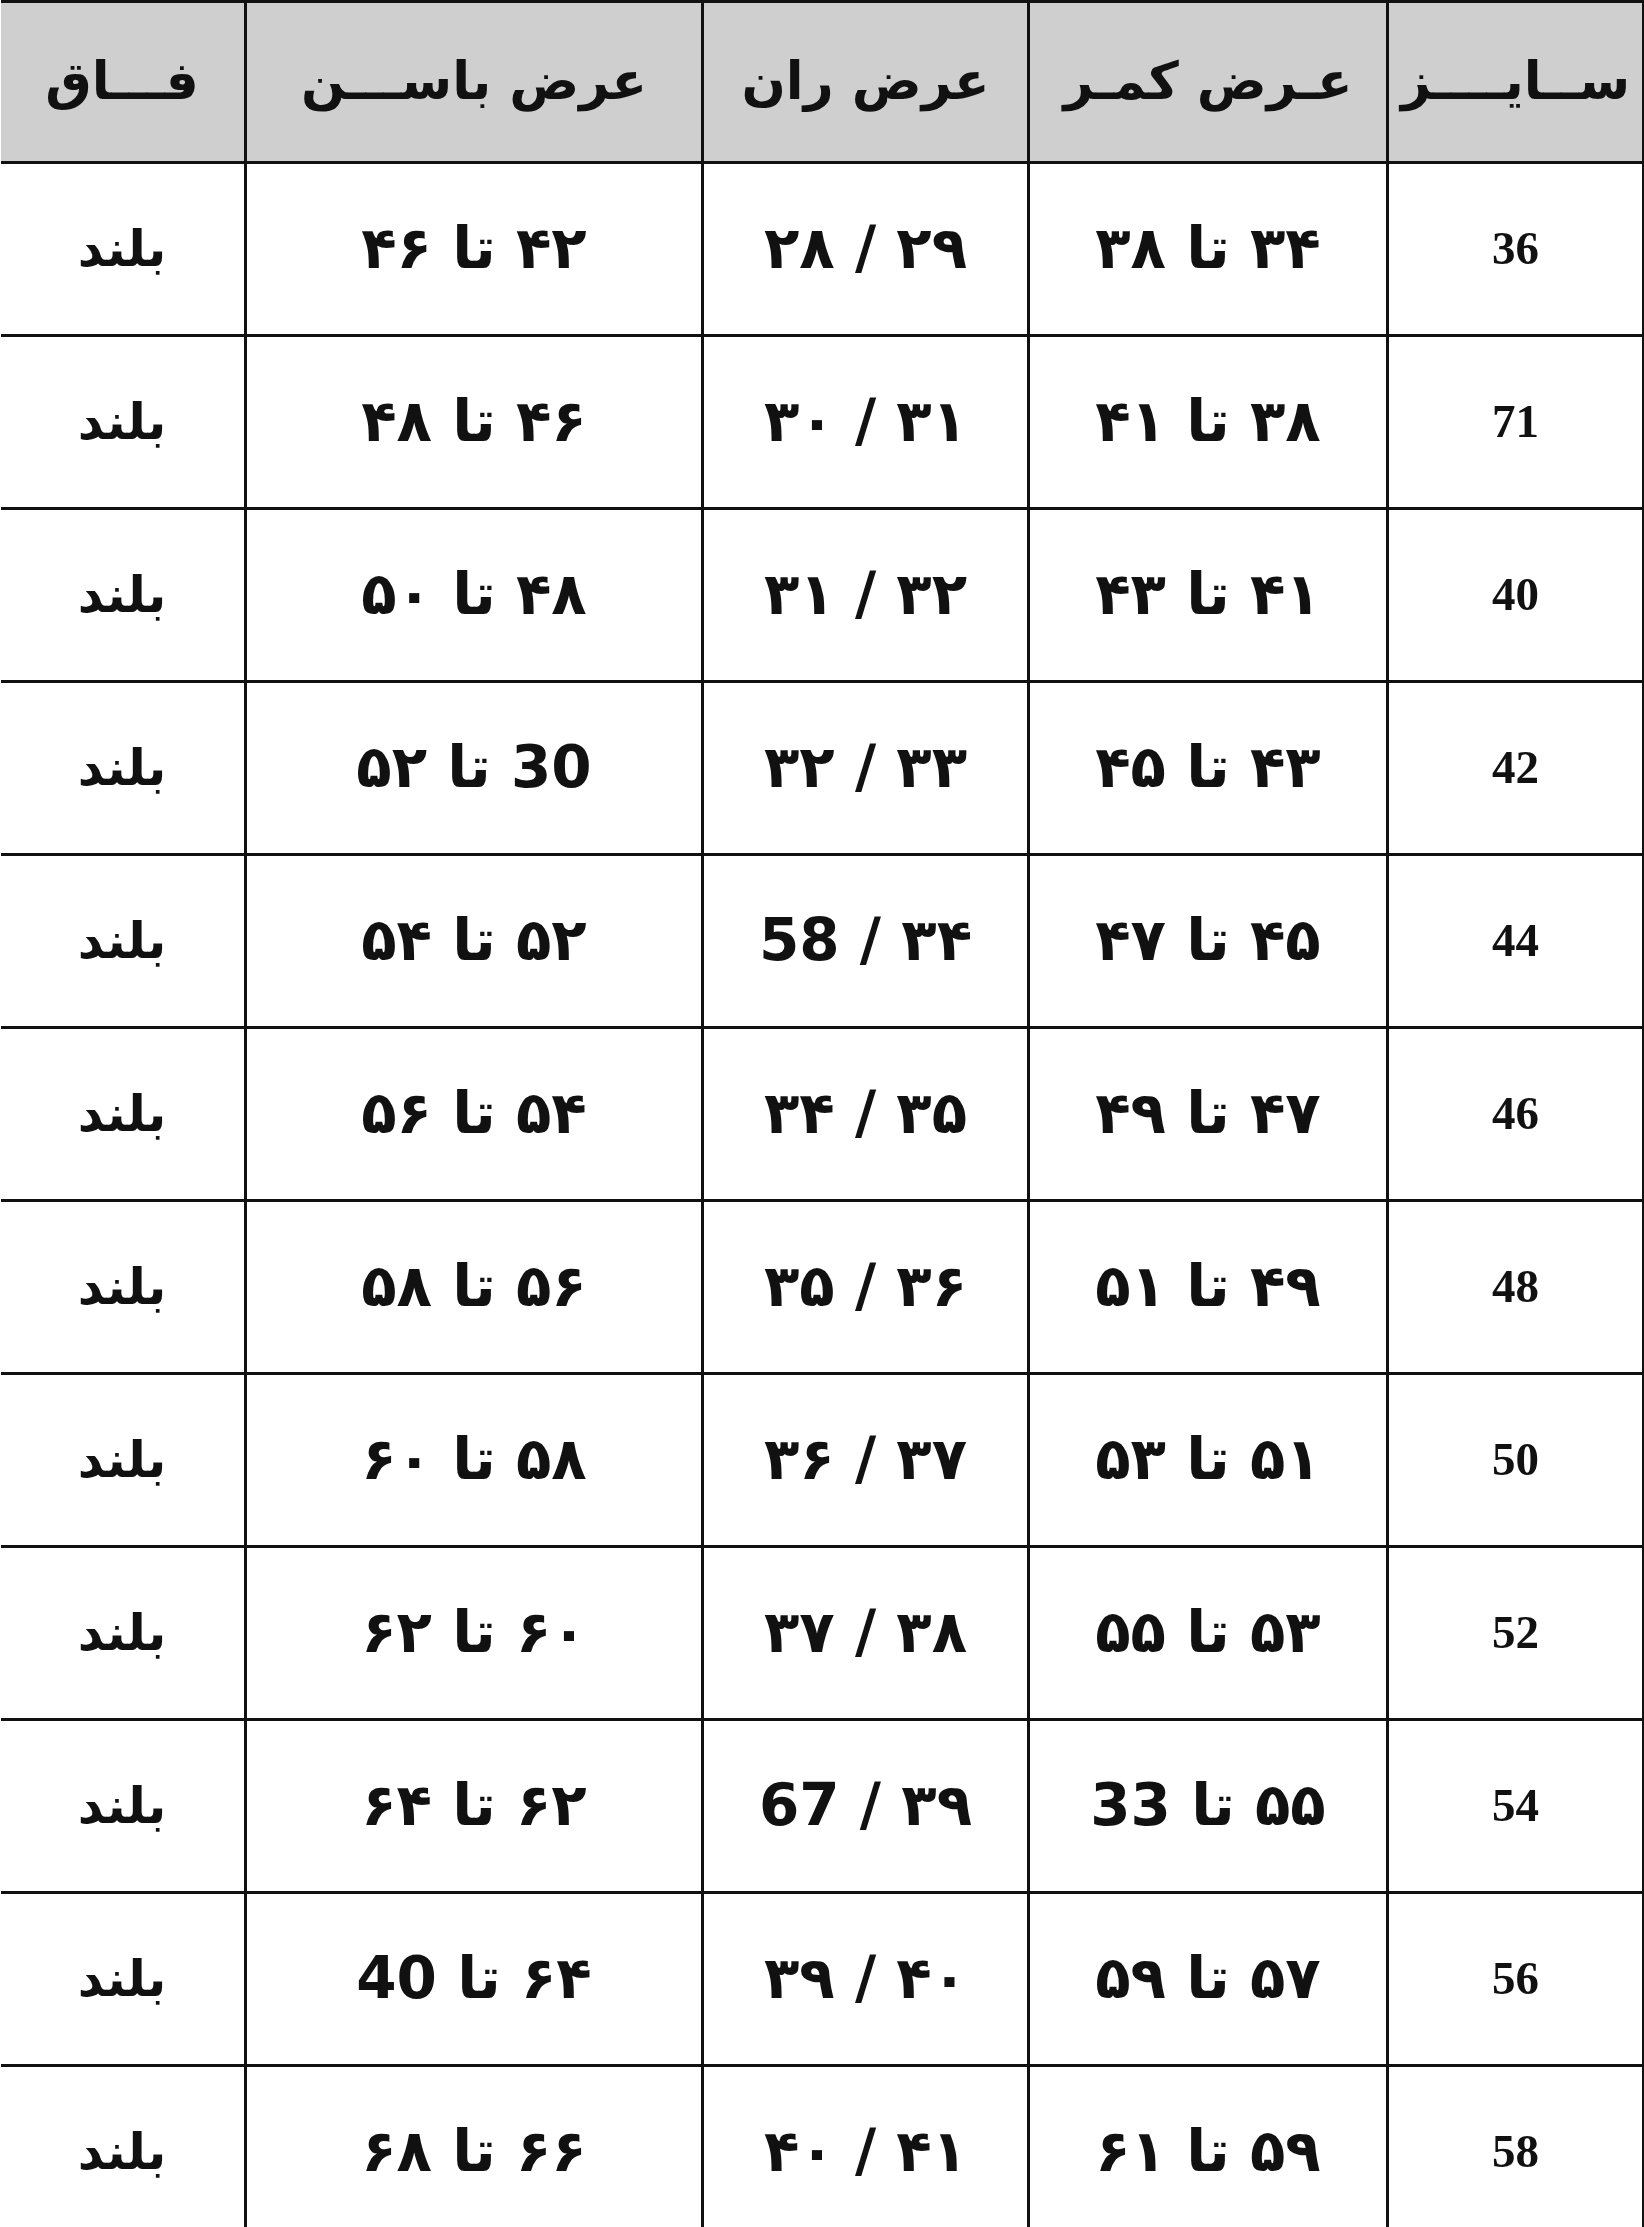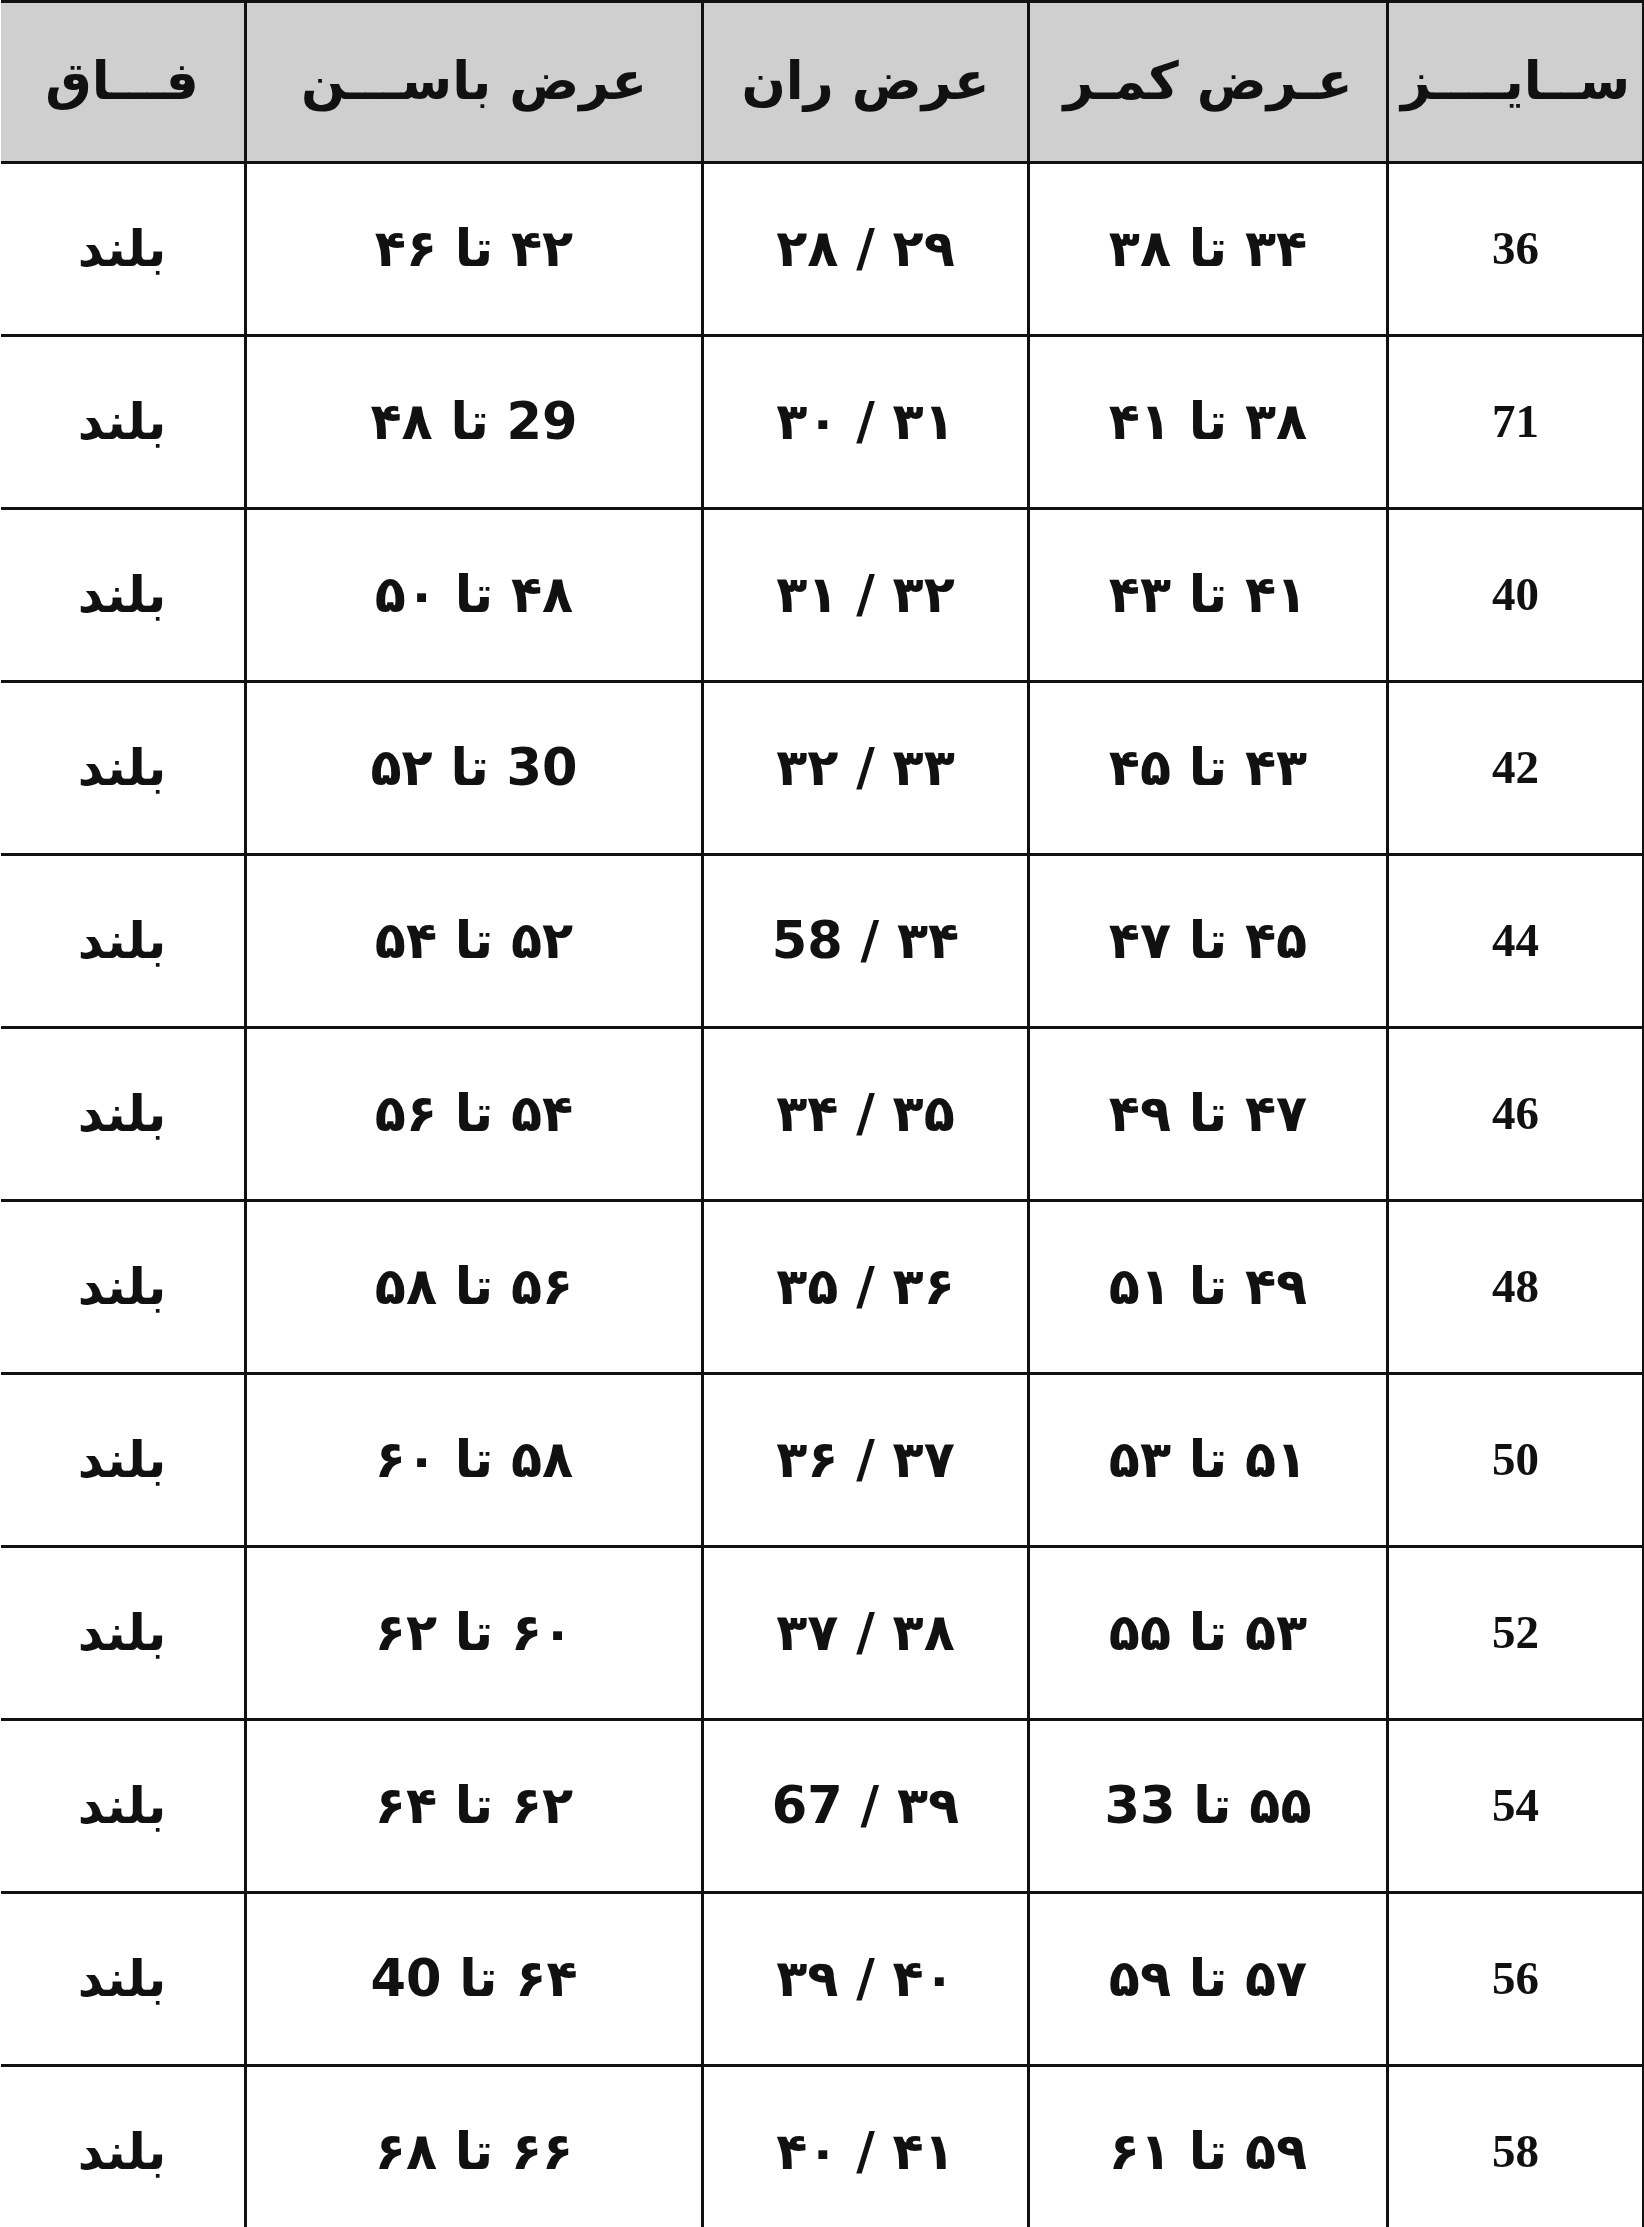"۴۲ تا ۴۶" tbody td { font-size: 51px -> 58px }
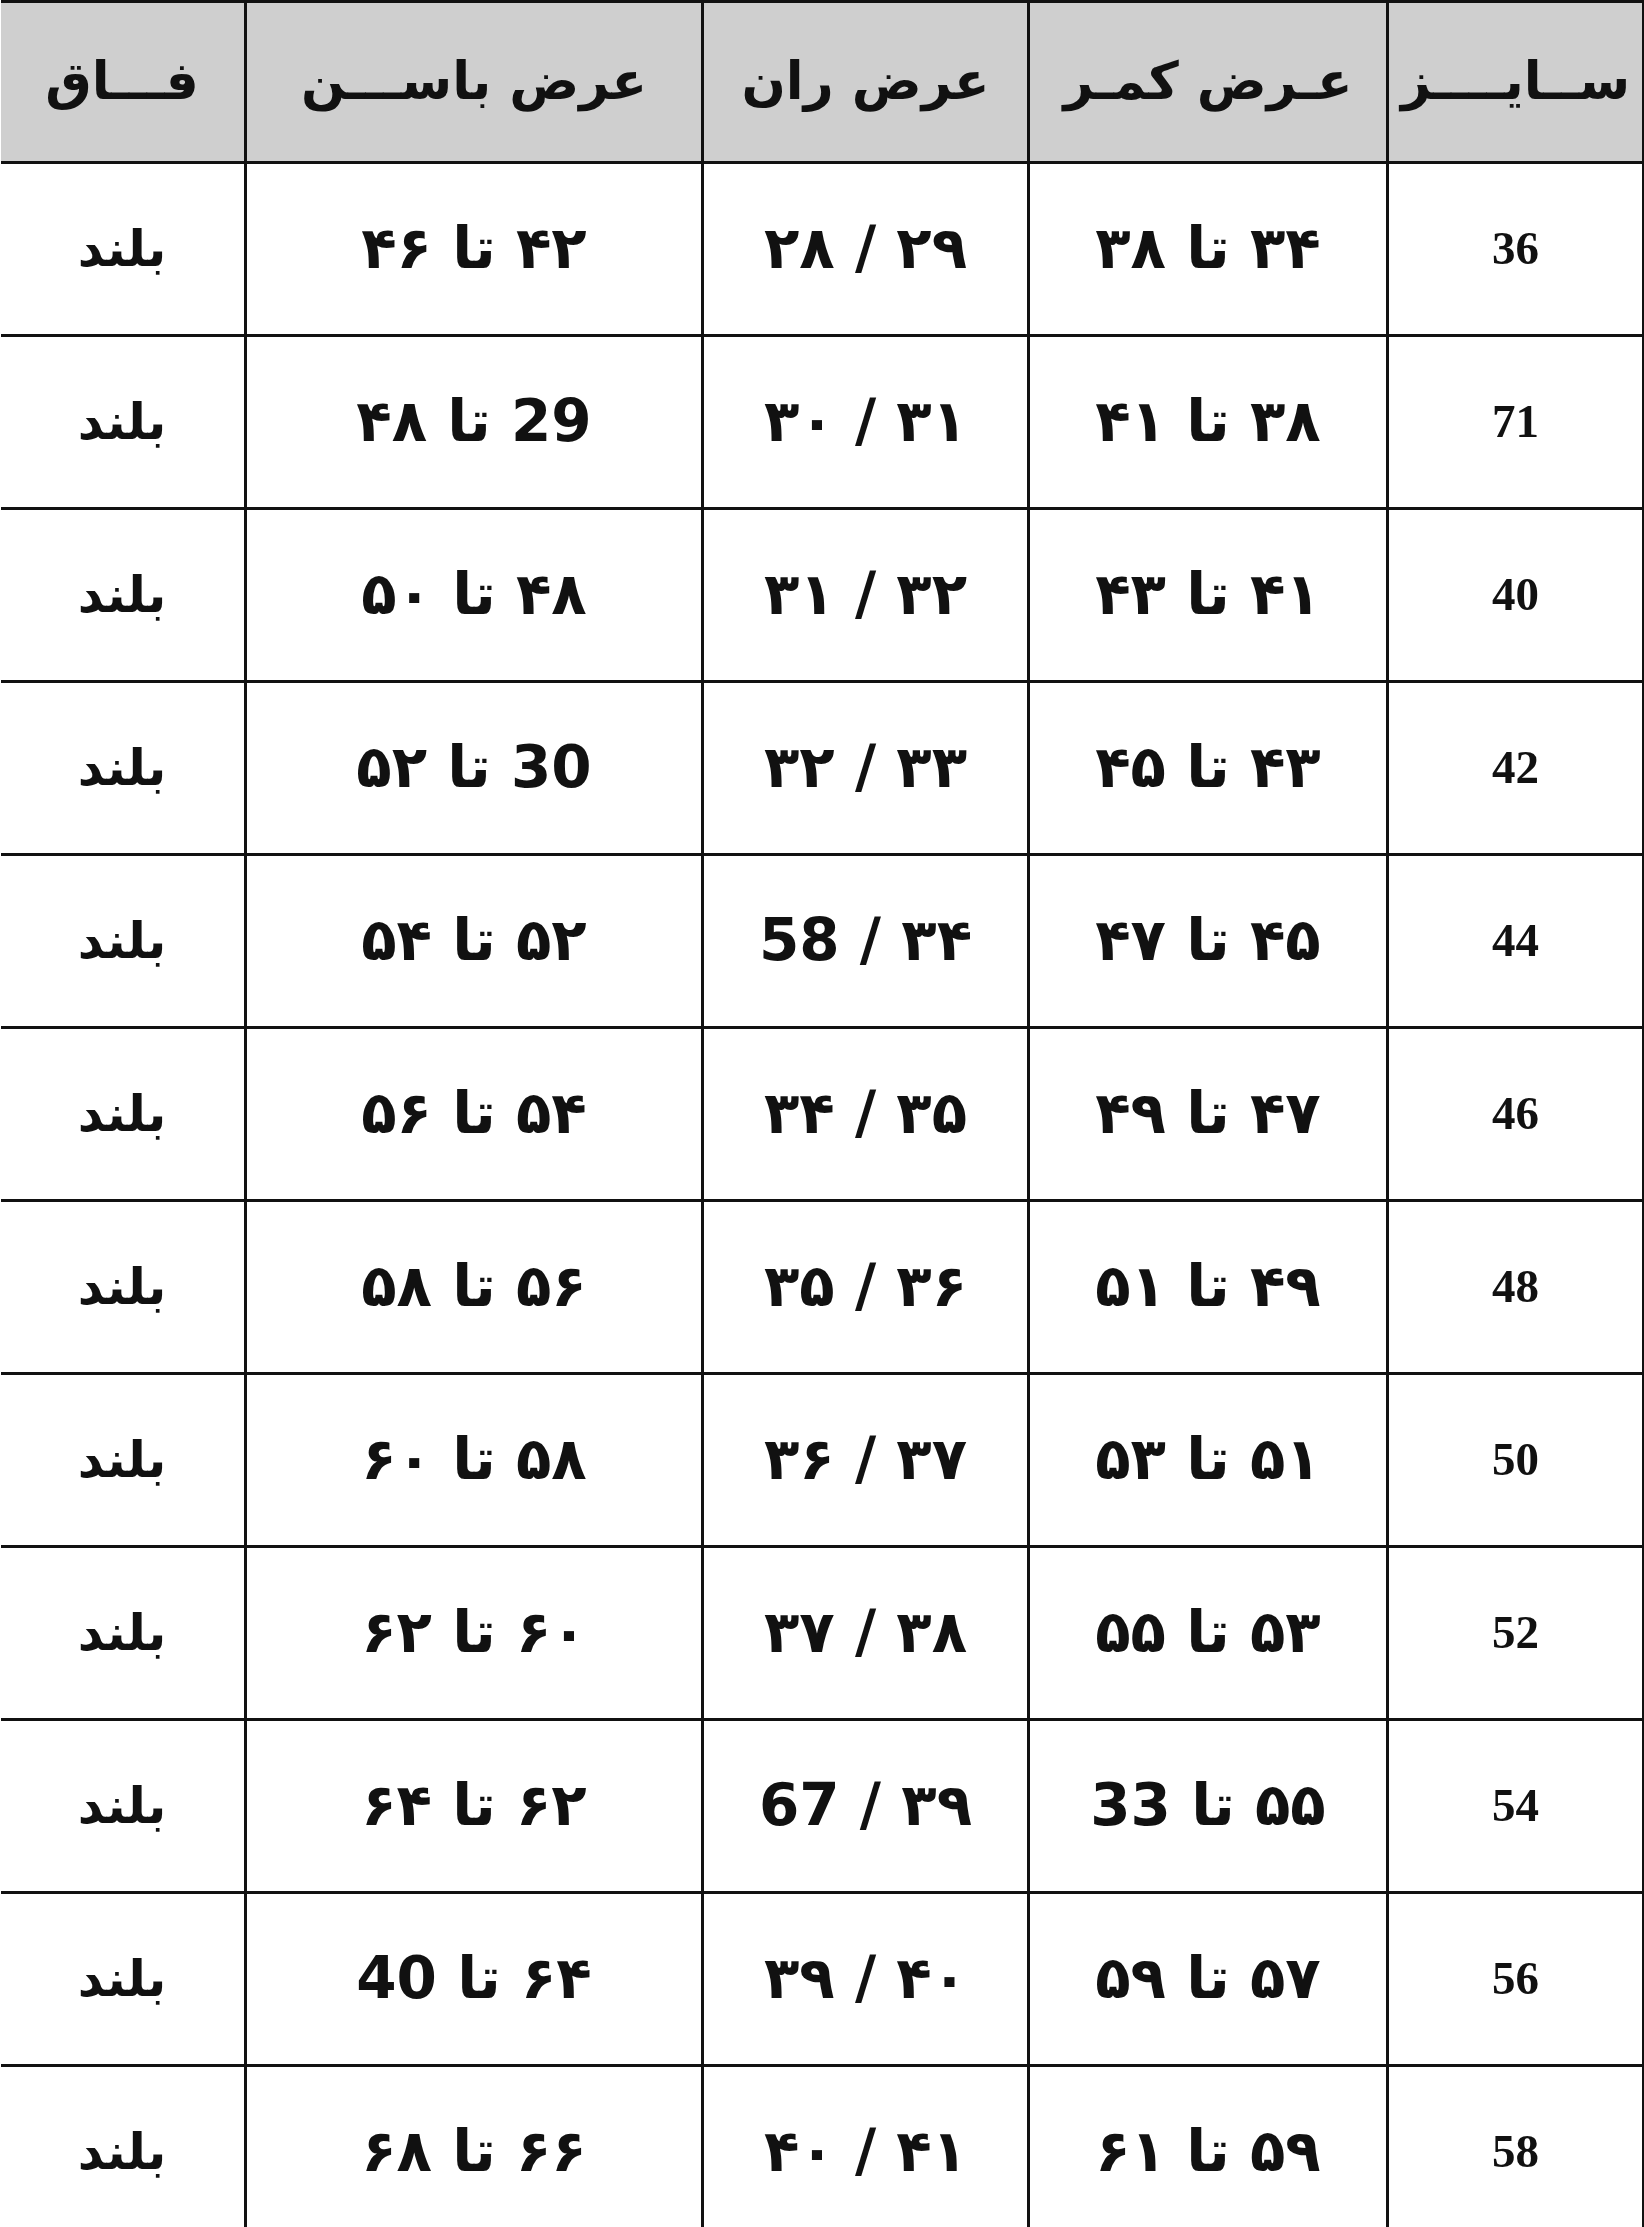"29 تا ۴۸" td { text: 29 -> ۴۶ }
